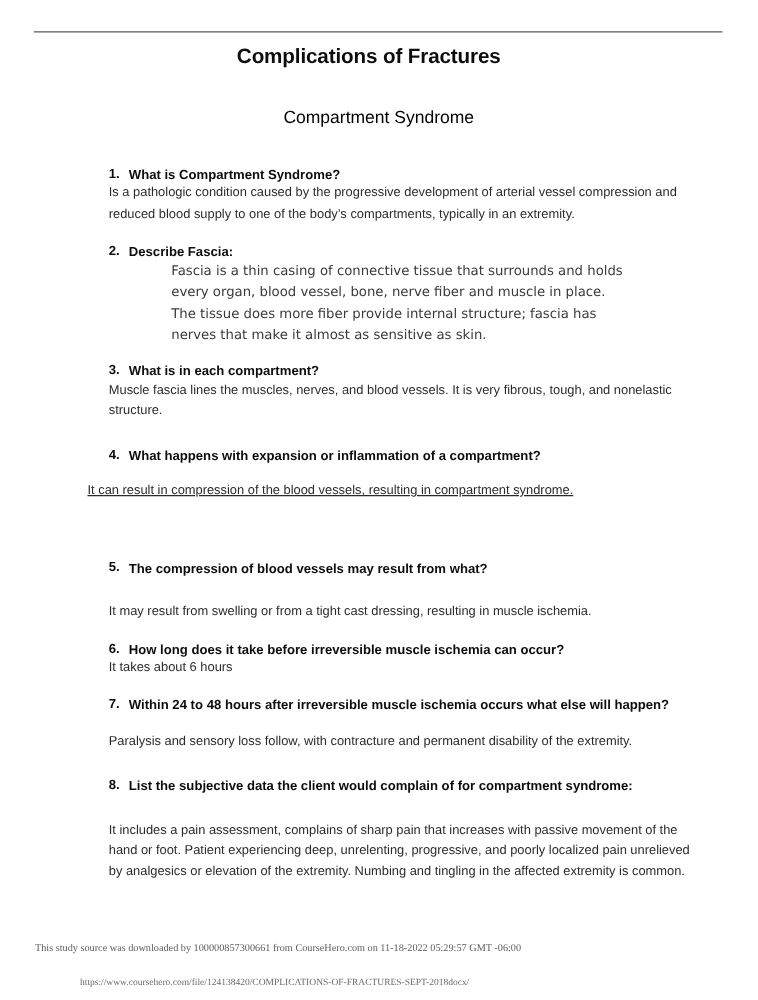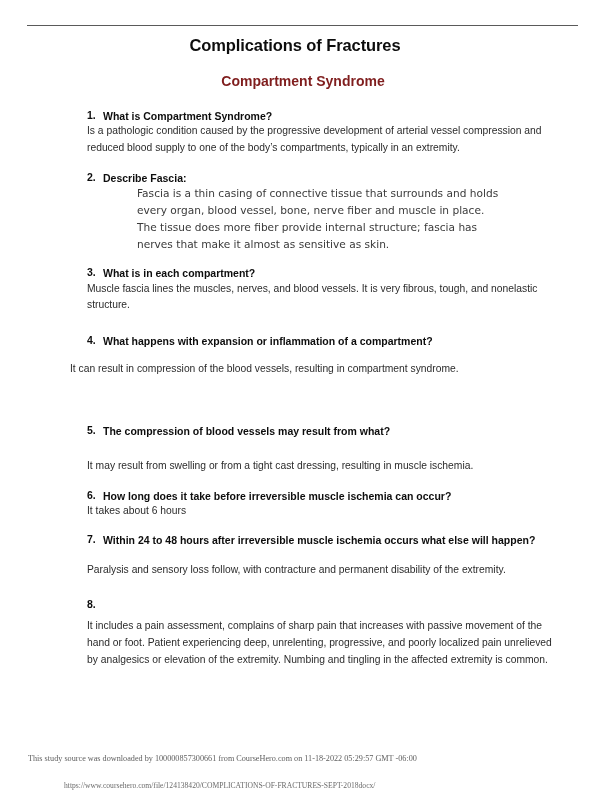"Compartment Syndrome" .doc-subtitle { color: #7f1d1d -> #000000; font-weight: bold -> normal; margin: 0 -> 12px }
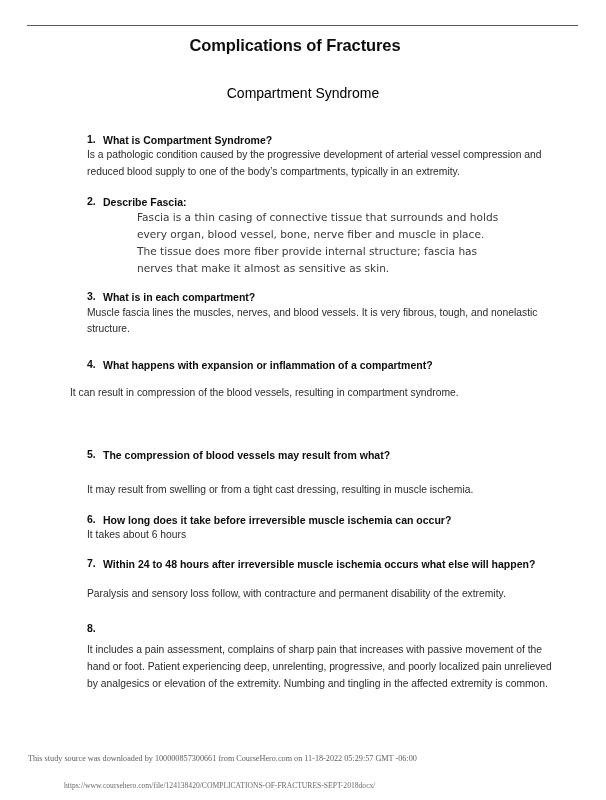"It can result in compression" .qa-answer.flush { text-decoration: none -> underline }
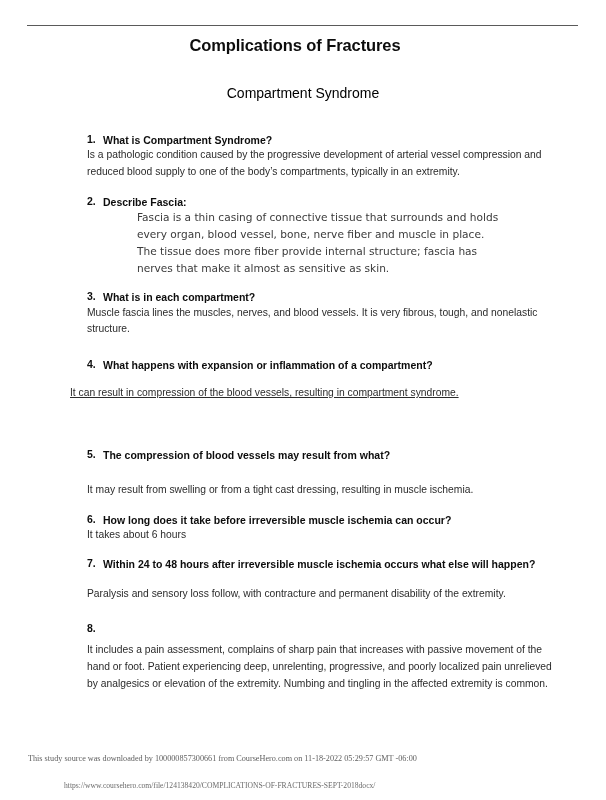"List the subjective data the" span.qa-question { html: none -> <span>List the subjective data the client would complain of for compartment syndrome:</span> }
